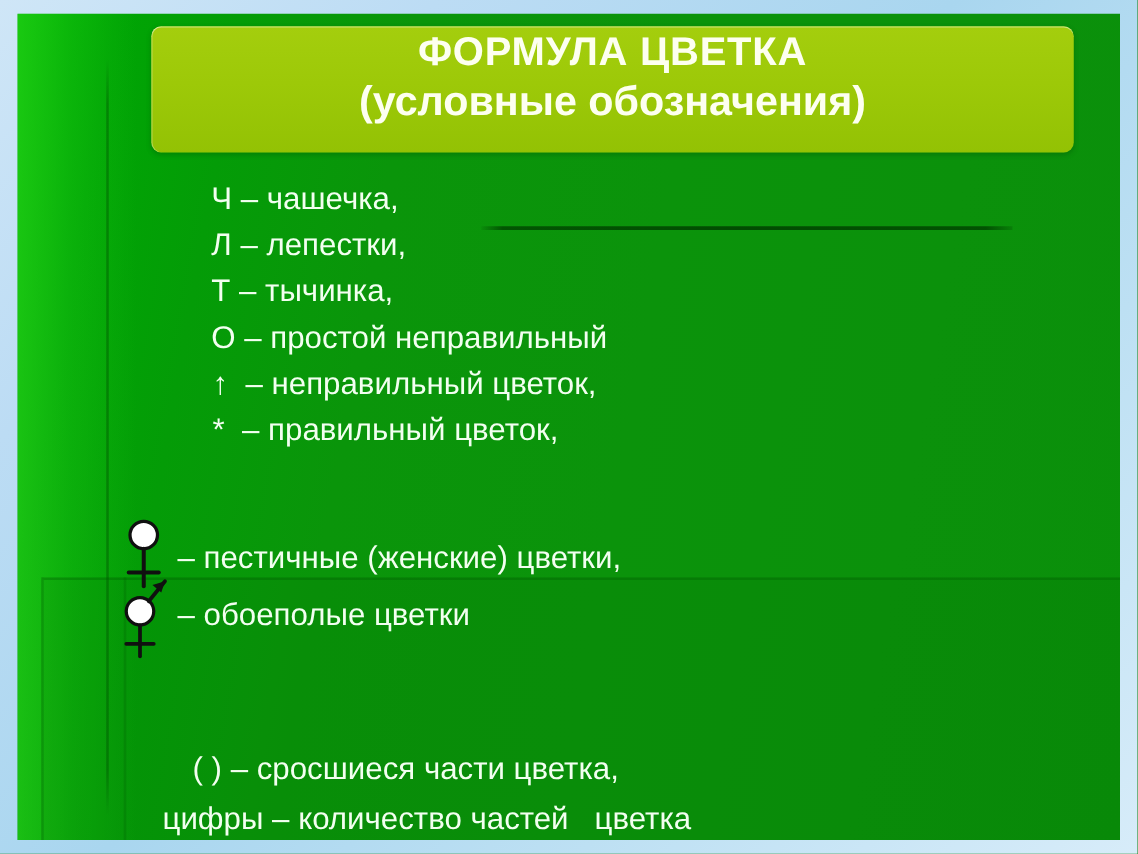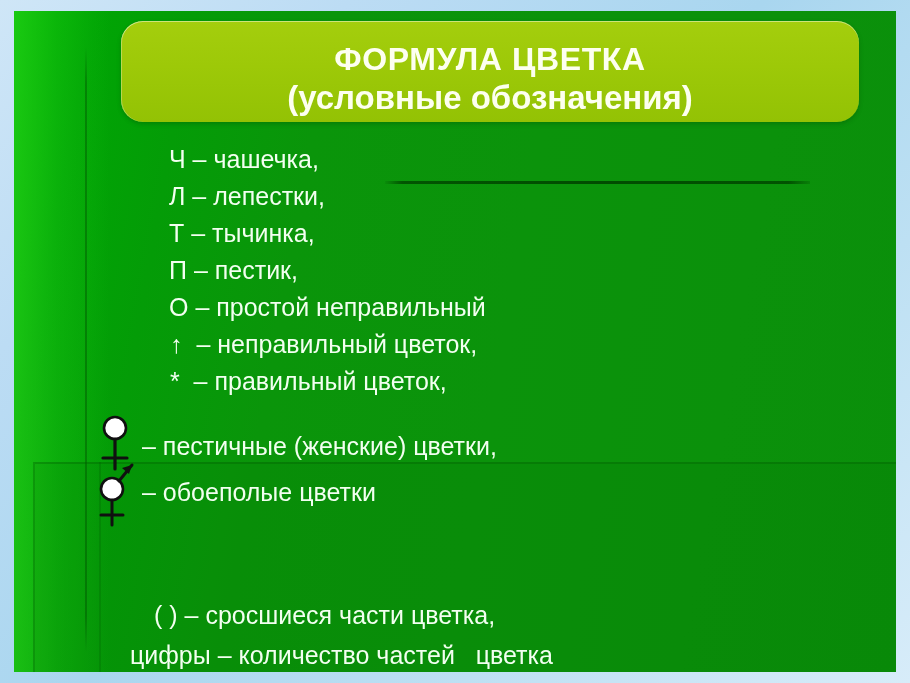"ФОРМУЛА ЦВЕТКА" #title-banner { border-radius: 22px -> 8px; justify-content: center -> flex-start; padding-top: 16px -> 4px }
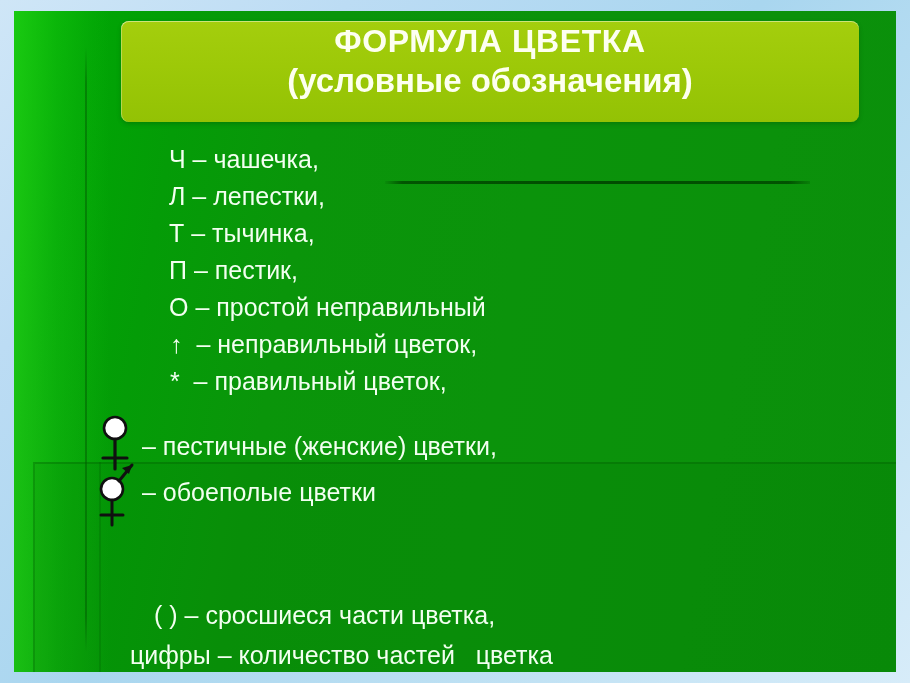"П – пестик," div.legend-line { html: <div>П – пестик,</div> -> none }
